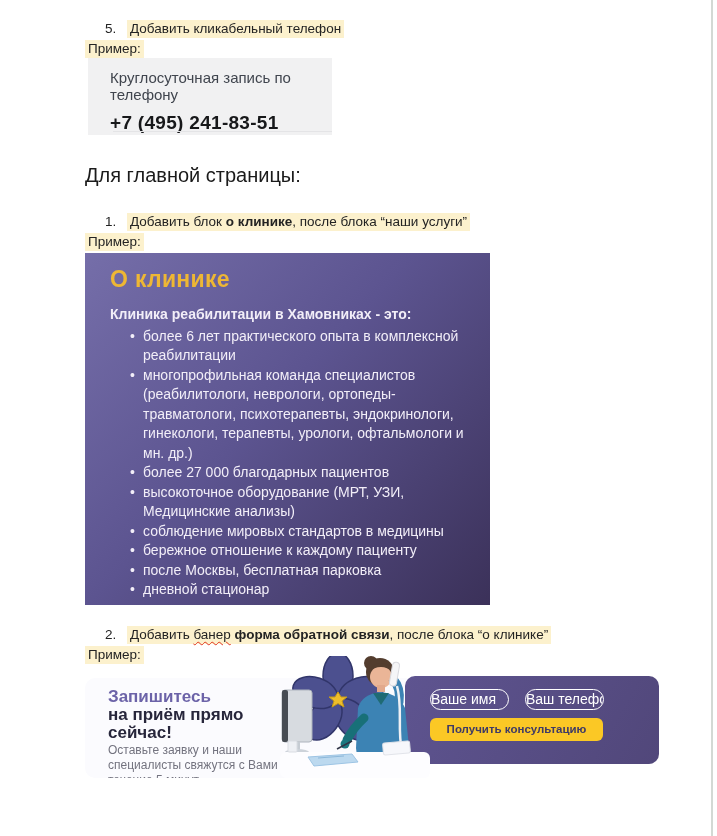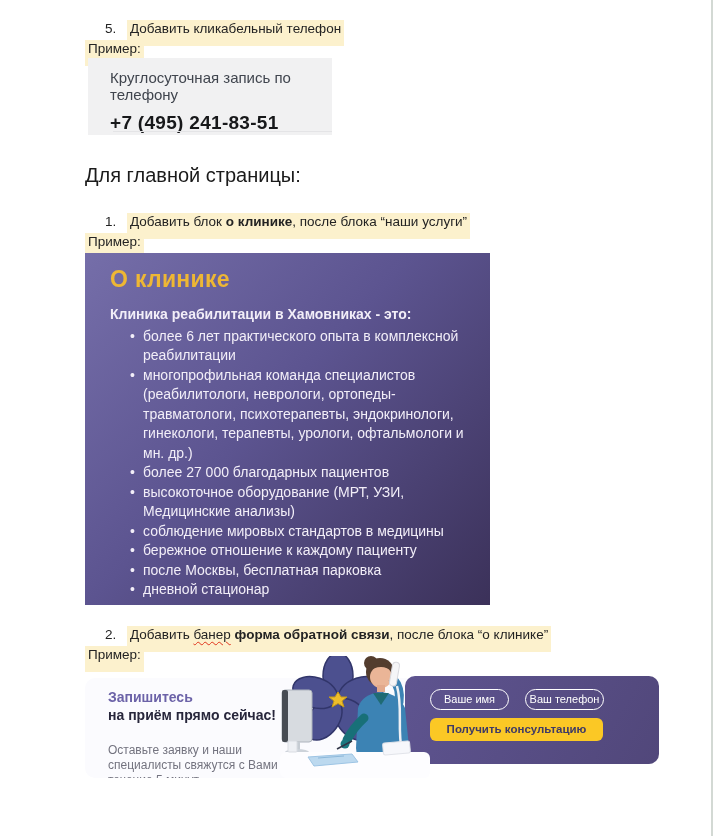"Добавить кликабельный телефон" .hl { padding: 1px 3px 10px 3px -> 1px 3px 2px 3px }
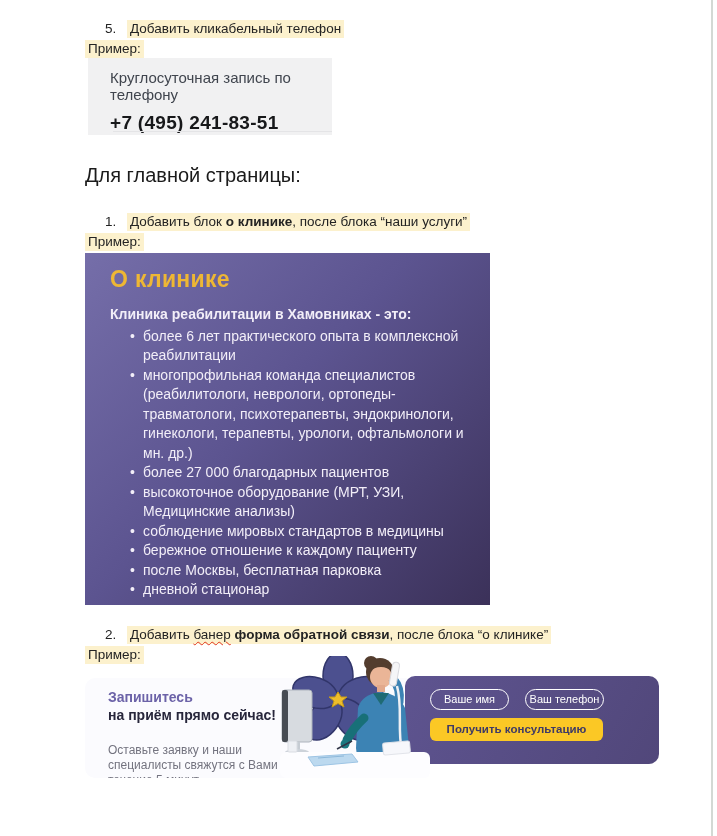"Запишитесь" .banner-title { font-size: 14px -> 17px }
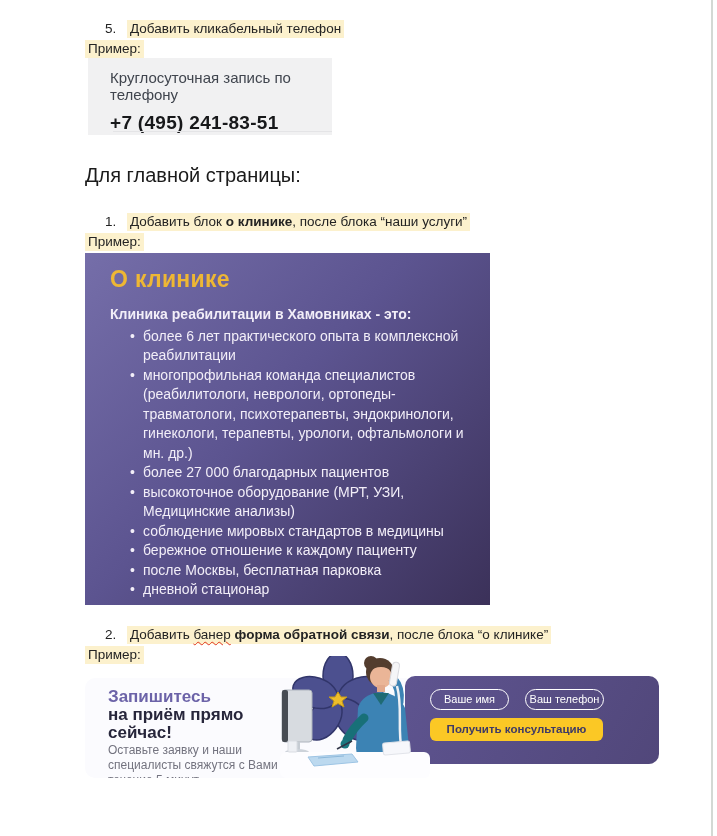"Ваше имя" .pill { font-size: 11px -> 14px; text-align: center -> left }
